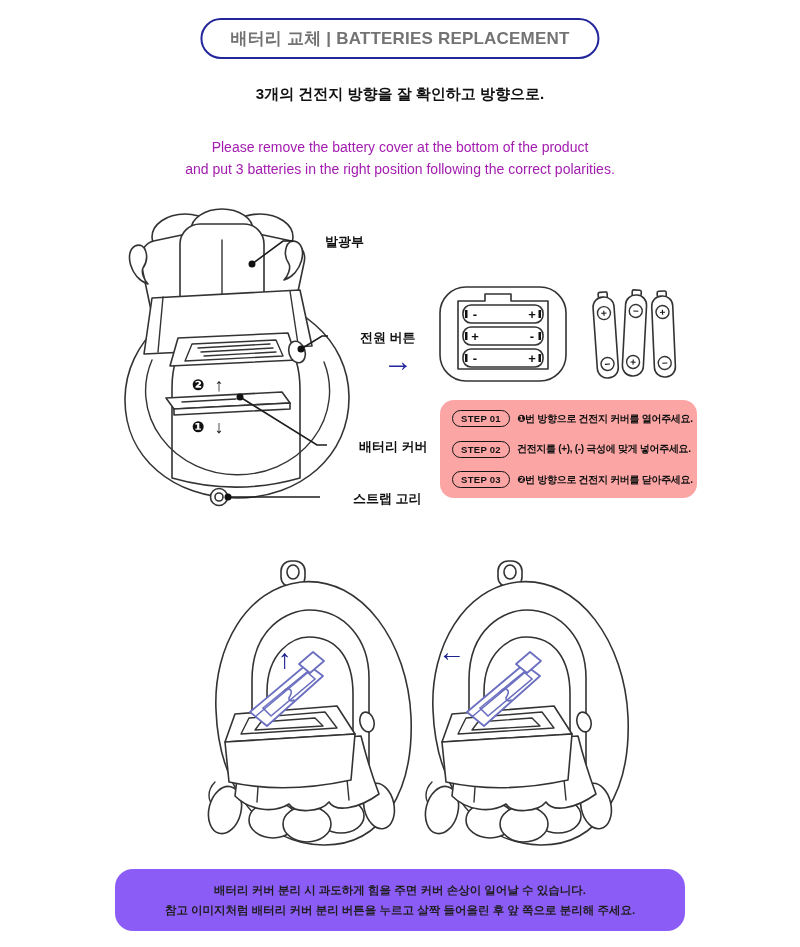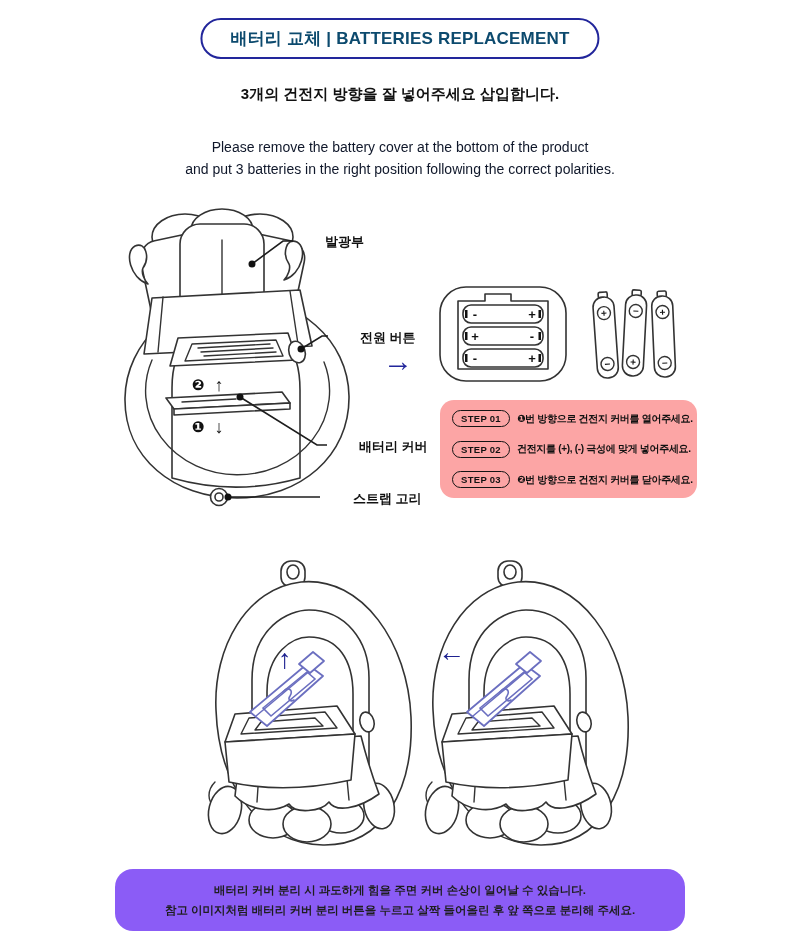"배터리 교체 | BATTERIES REPLACEMENT" .title-pill { color: #0c4a6e -> #737373 }
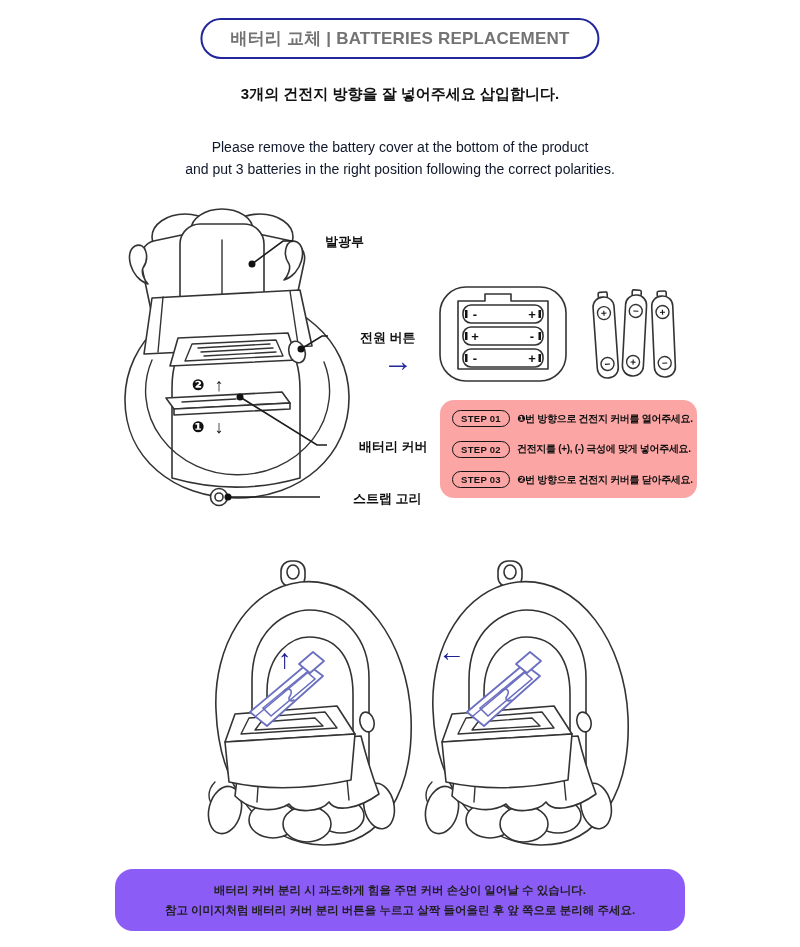"3개의 건전지 방향을 잘 넣어주세요" div { text: 넣어주세요 삽입합니다 -> 확인하고 방향으로 }
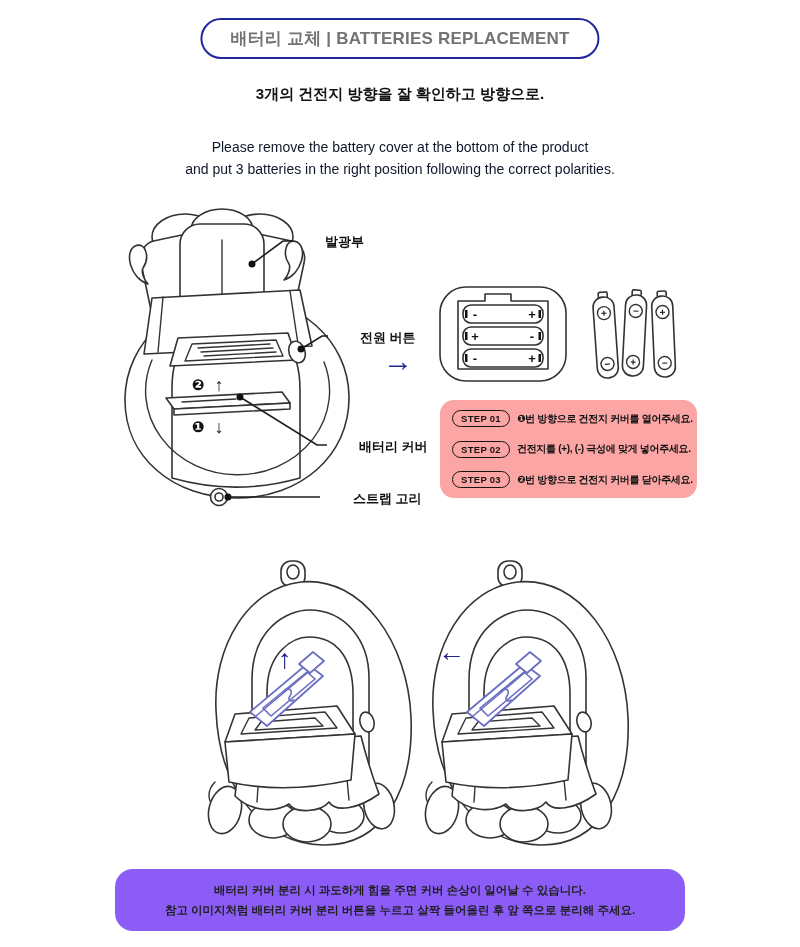"Please remove the battery cover" .en-intro { color: #0f172a -> #a21caf }
